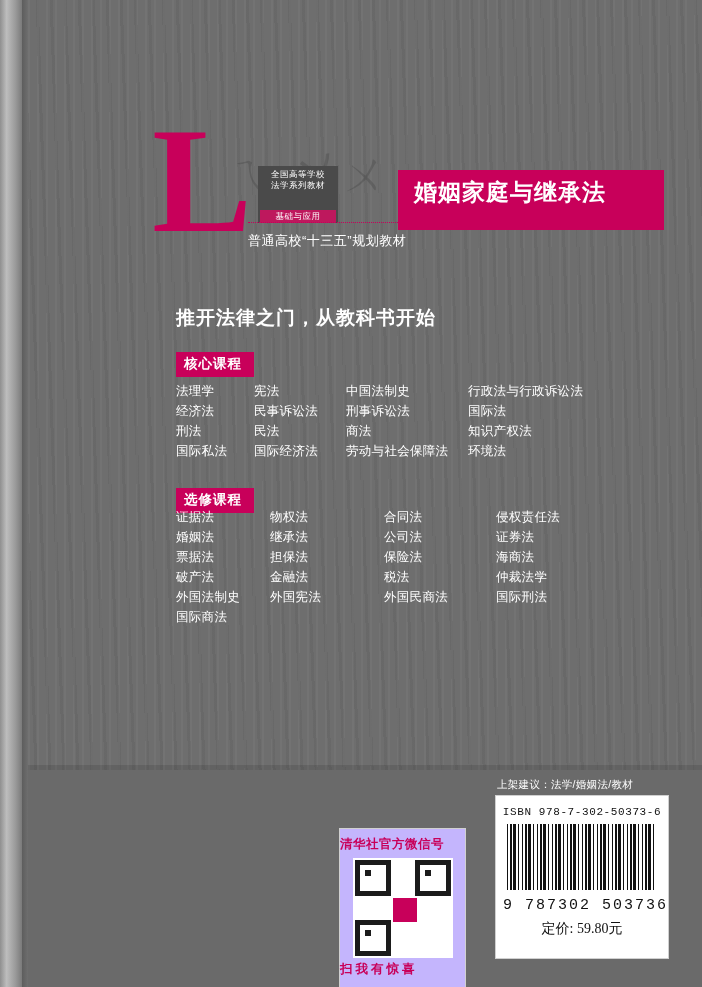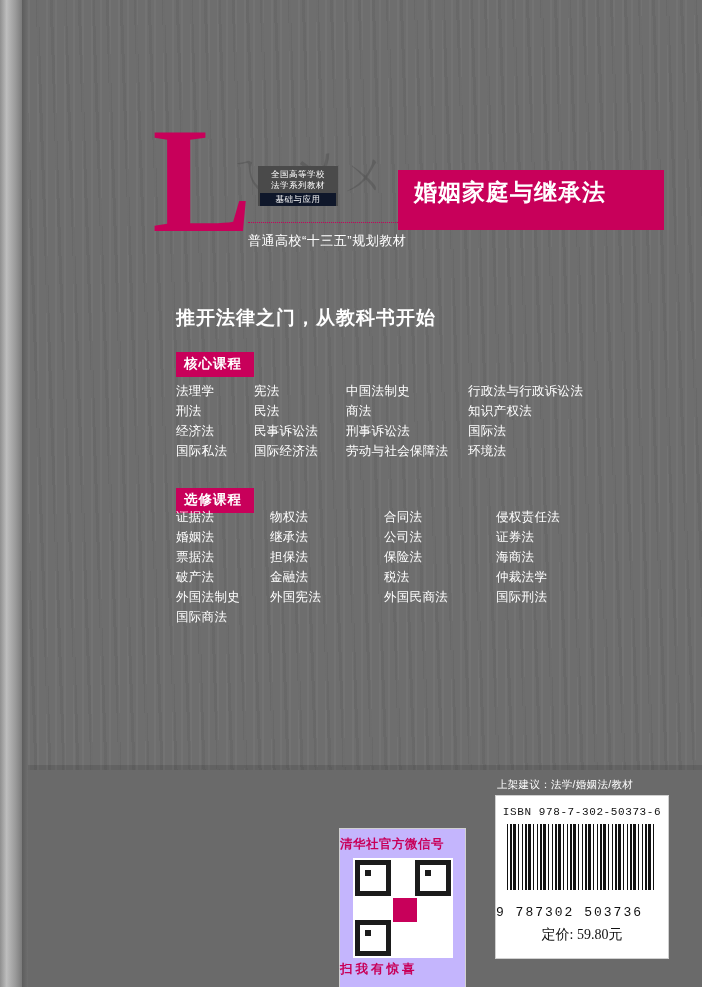"基础与应用" .badge .b3 { background: #0f172a -> #be185d; margin-top: 2px -> 19px }
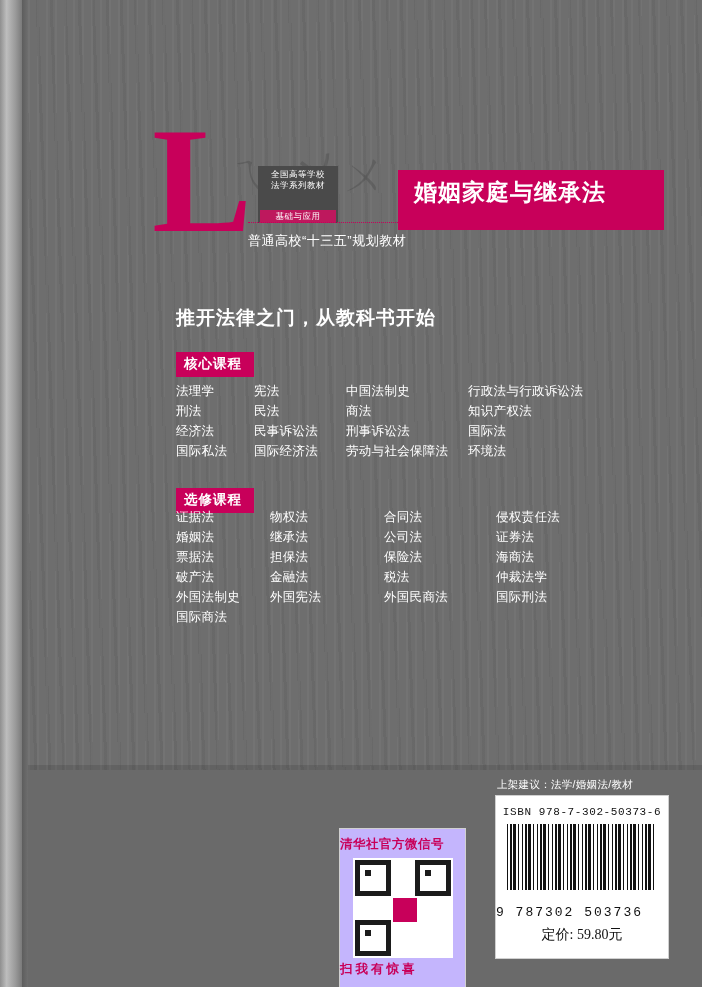"刑法" div.row { order: before "经济法" -> after "经济法" }
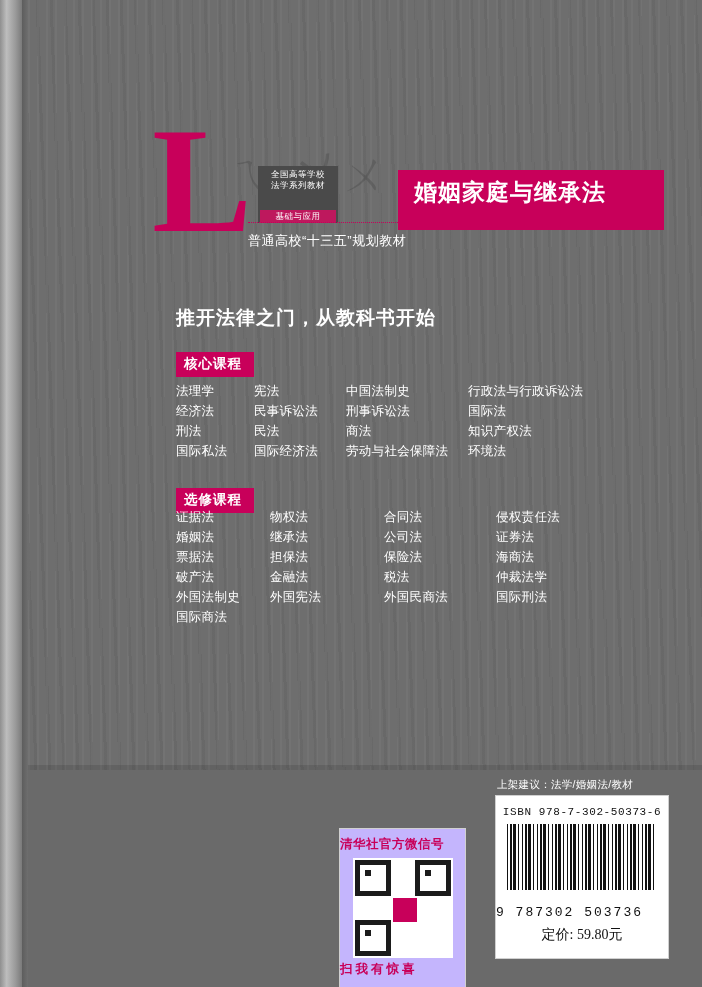"9 787302 503736" .barcode-digits { font-size: 13px -> 15px; margin-top: 15px -> 7px; text-align: left -> right }
